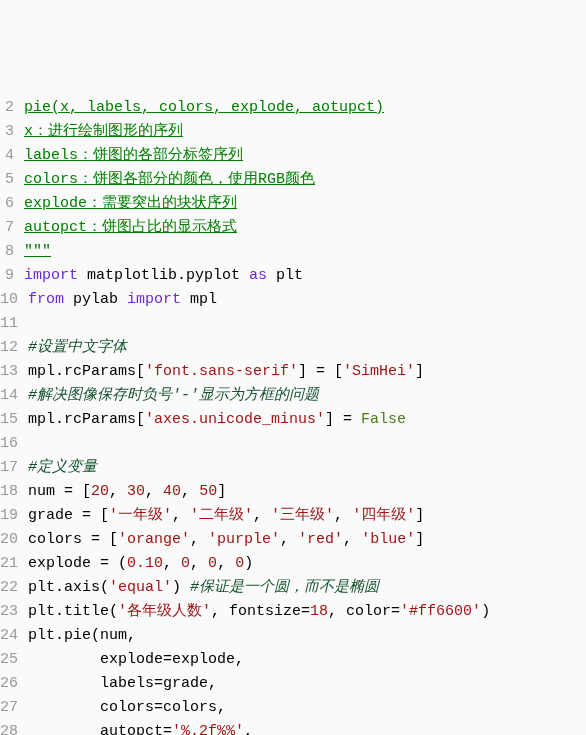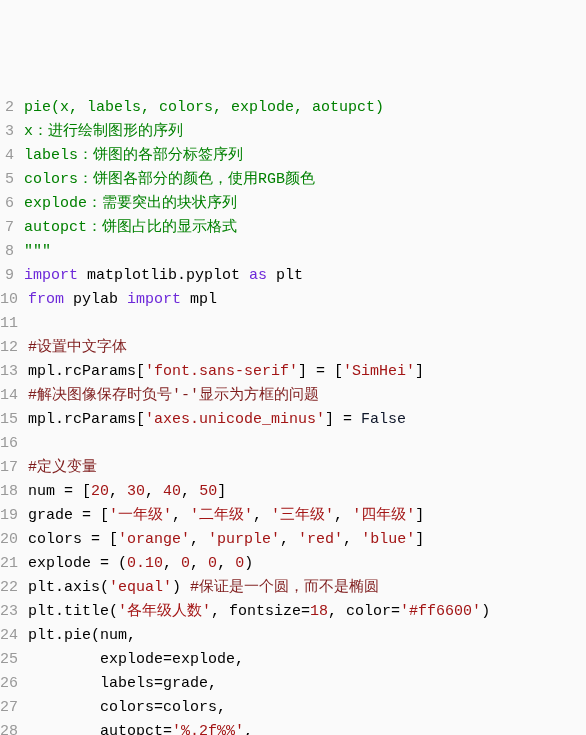"pie(x, labels, colors, explode, aotupct)" .c-green { text-decoration: none -> underline }
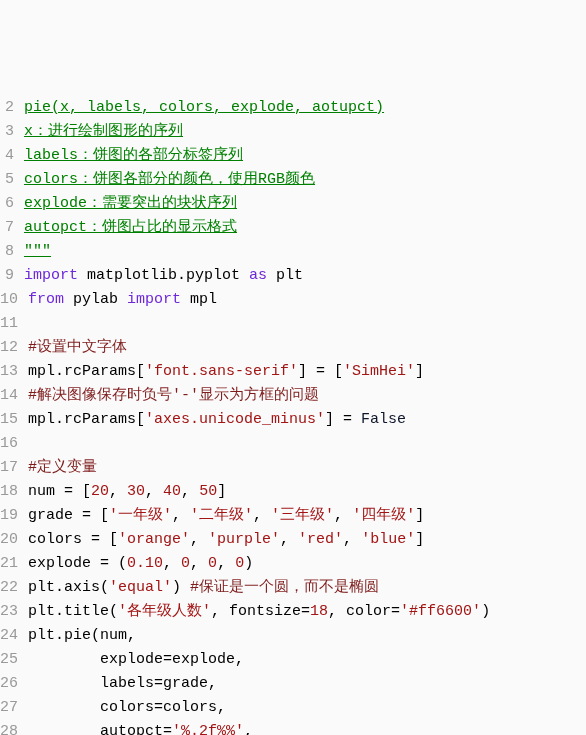"#设置中文字体" .c-cmt { color: #7f1d1d -> #14532d; font-style: none -> italic }
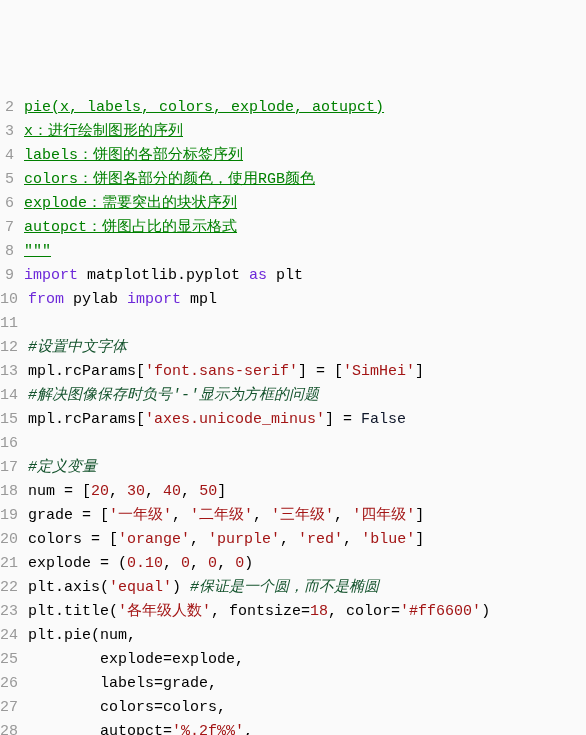"False" .c-false { color: #0f172a -> #4d7c0f }
